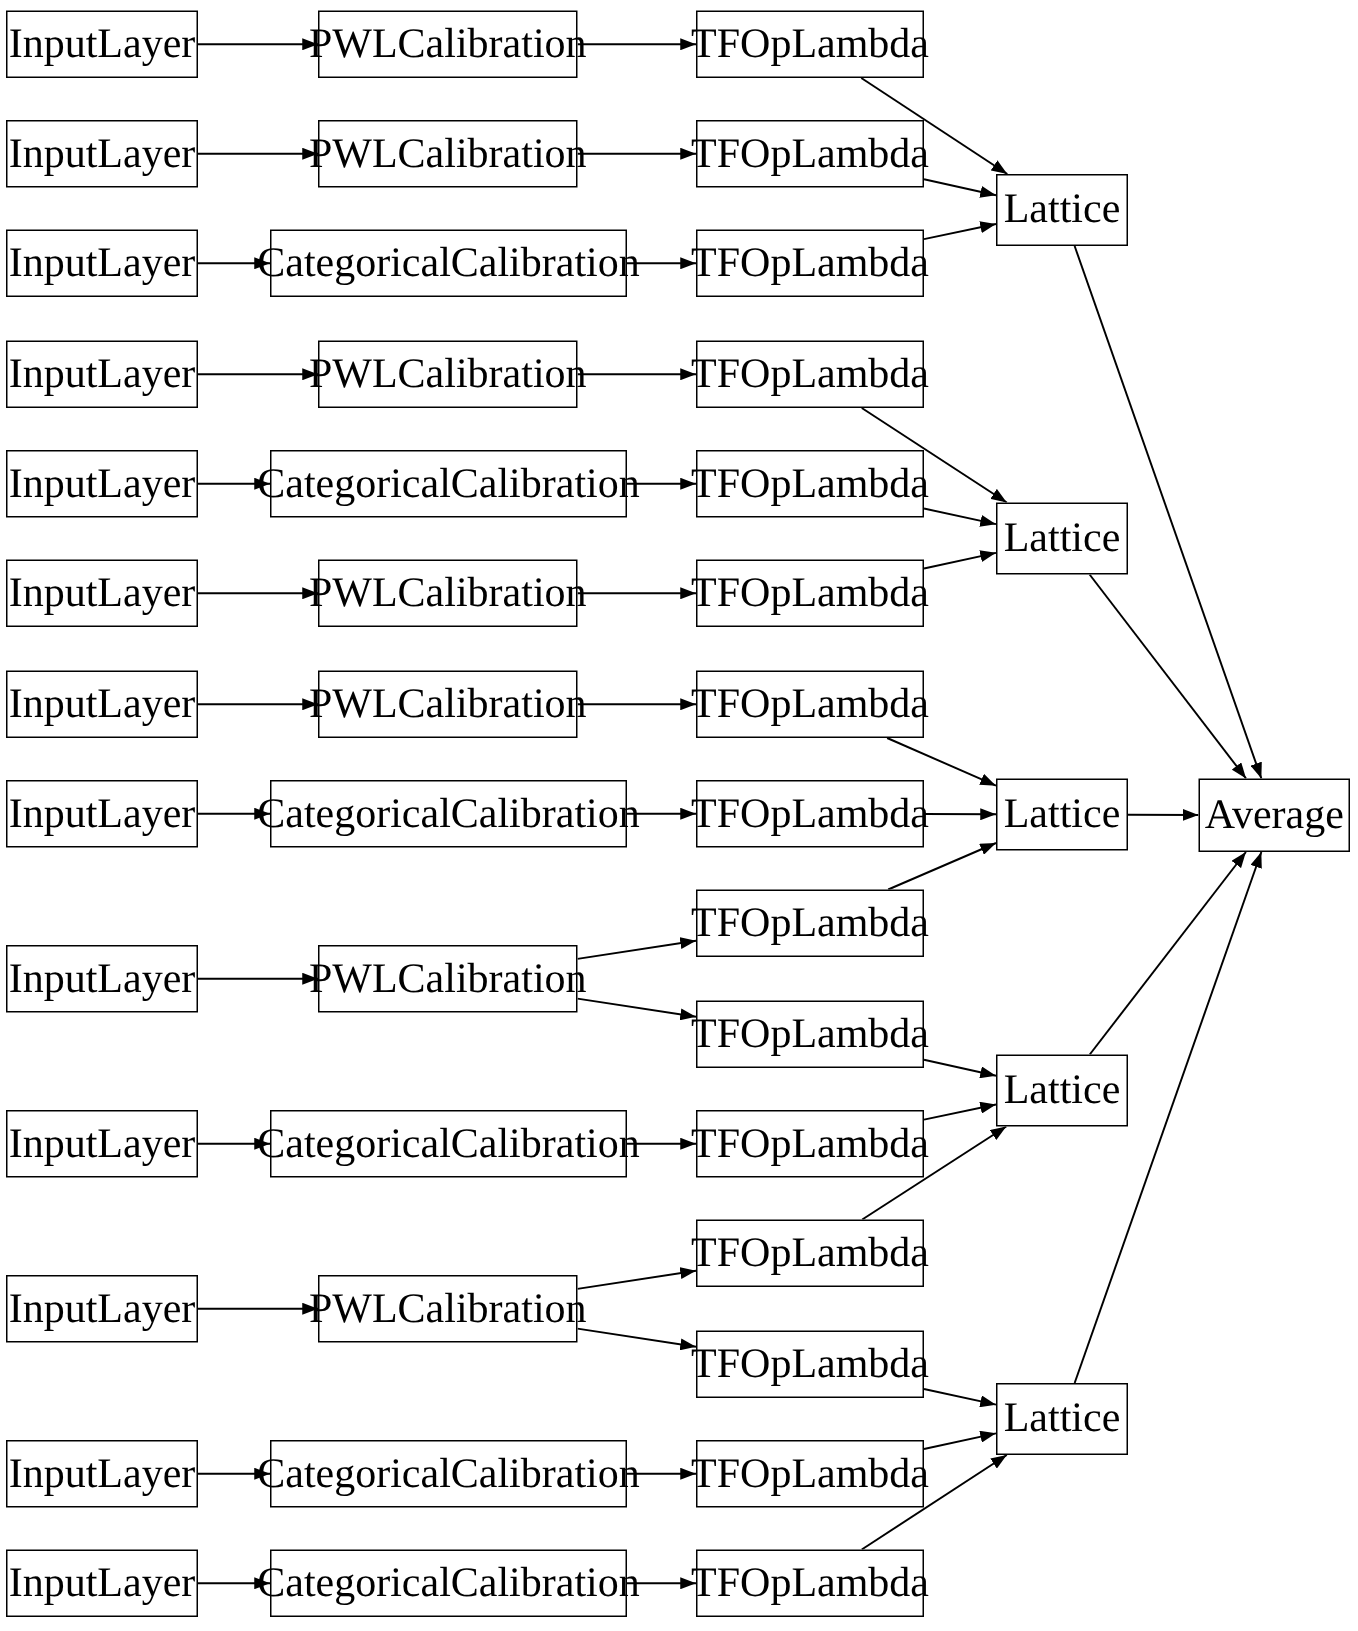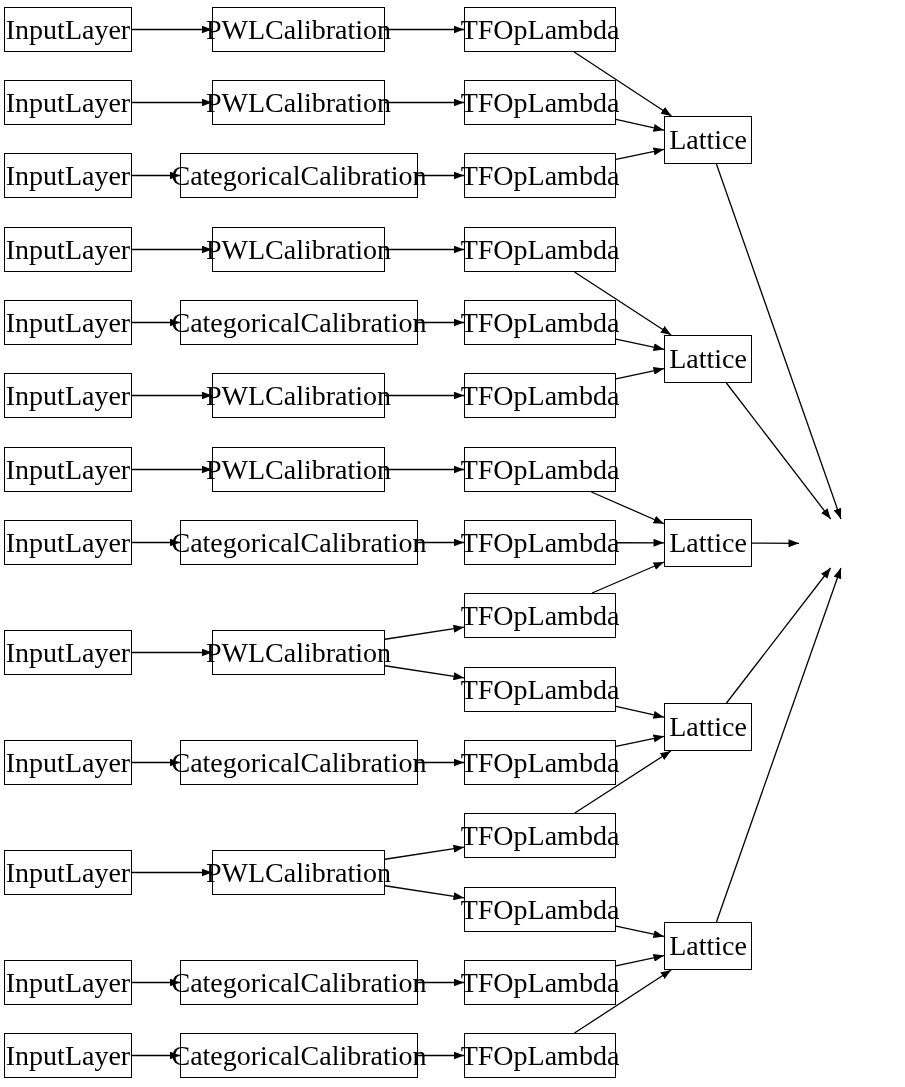"Average" div.node { html: none -> <div> <span>Average</span> </div> }
